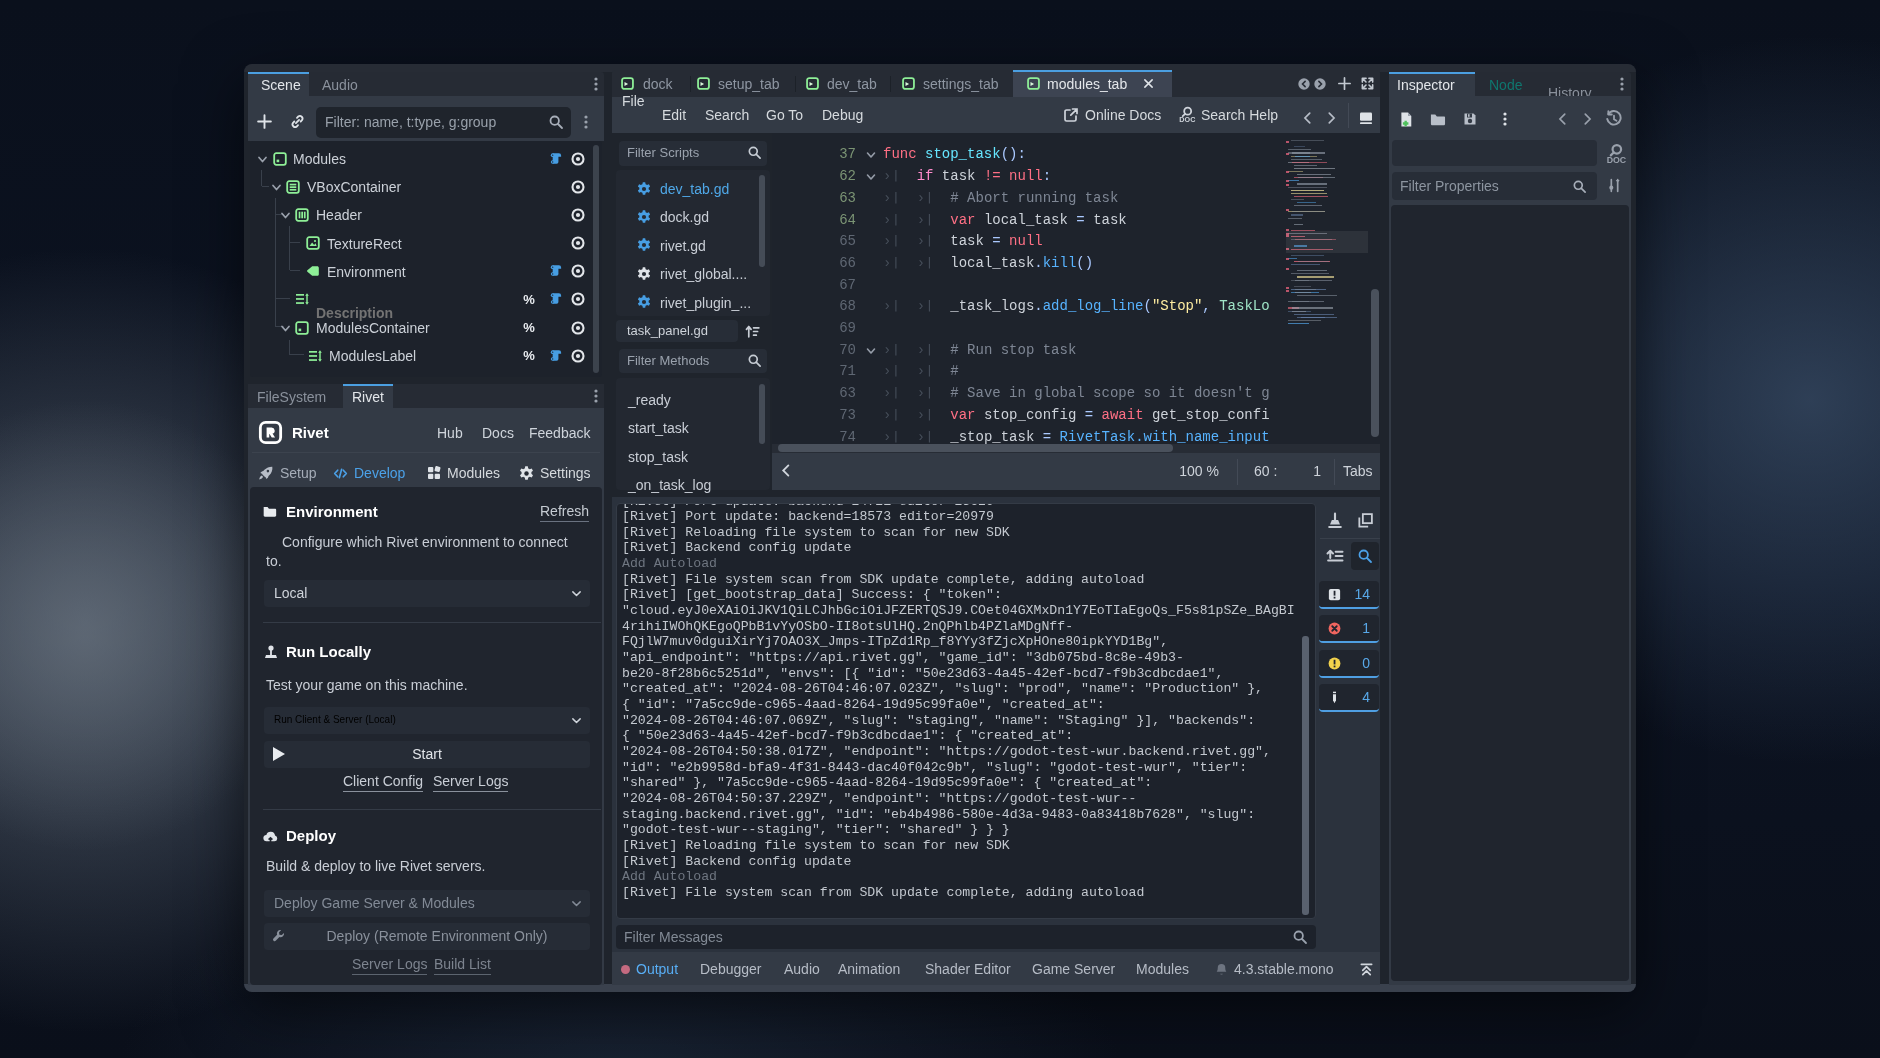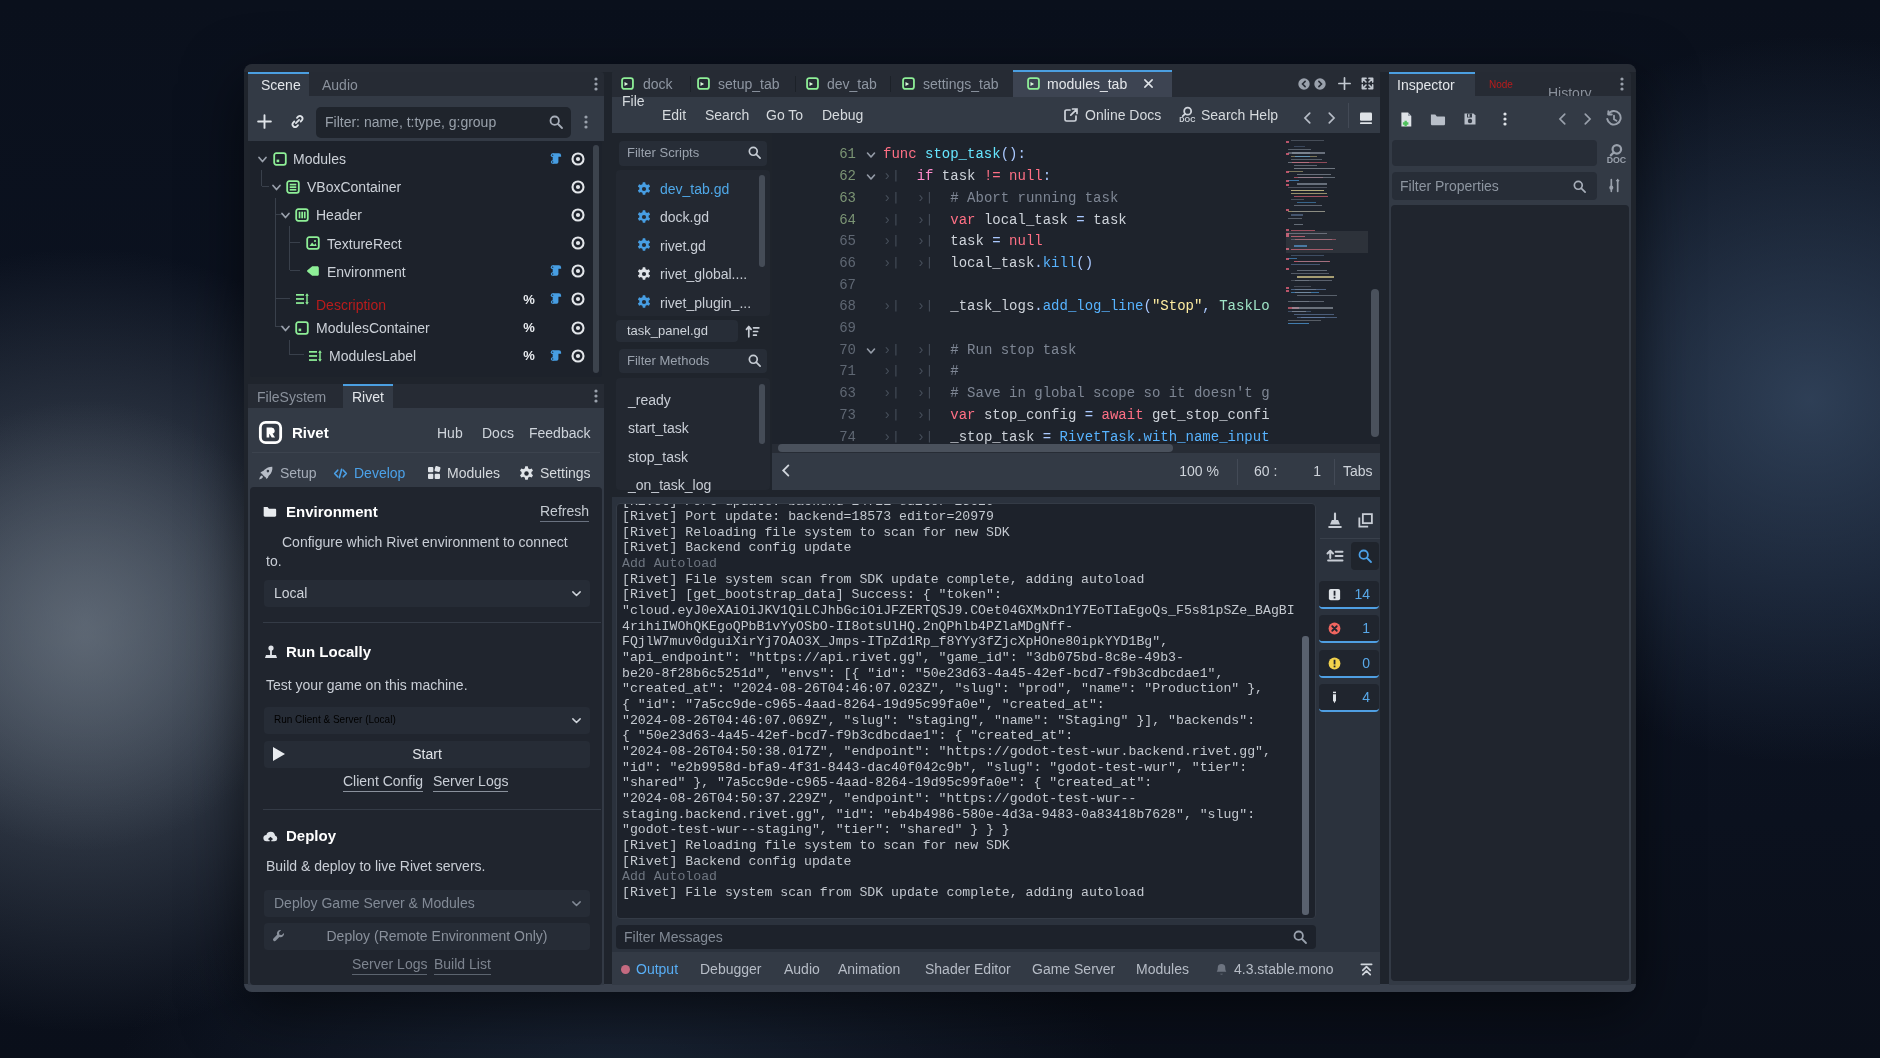"Node" div.a { color: #b91c1c -> #0f766e; font-size: 10px -> 14px }
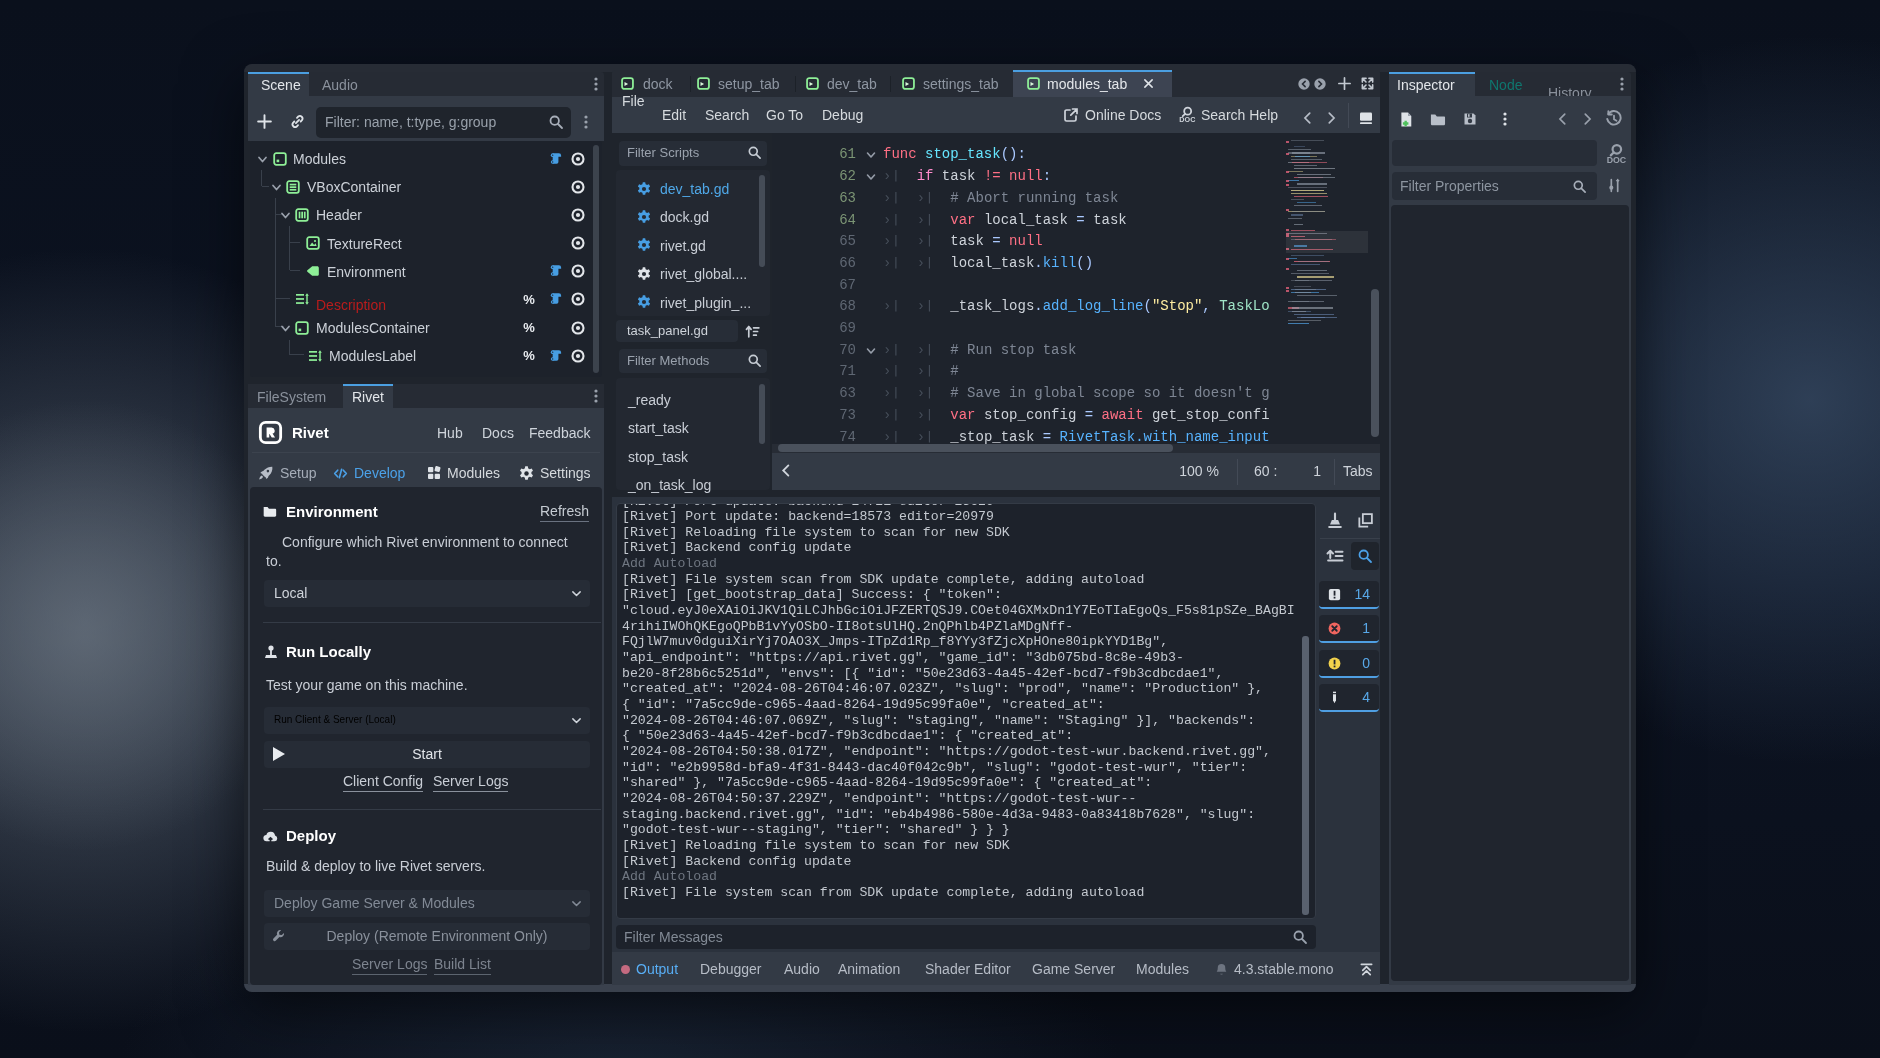"61" span { text: 61 -> 37 }
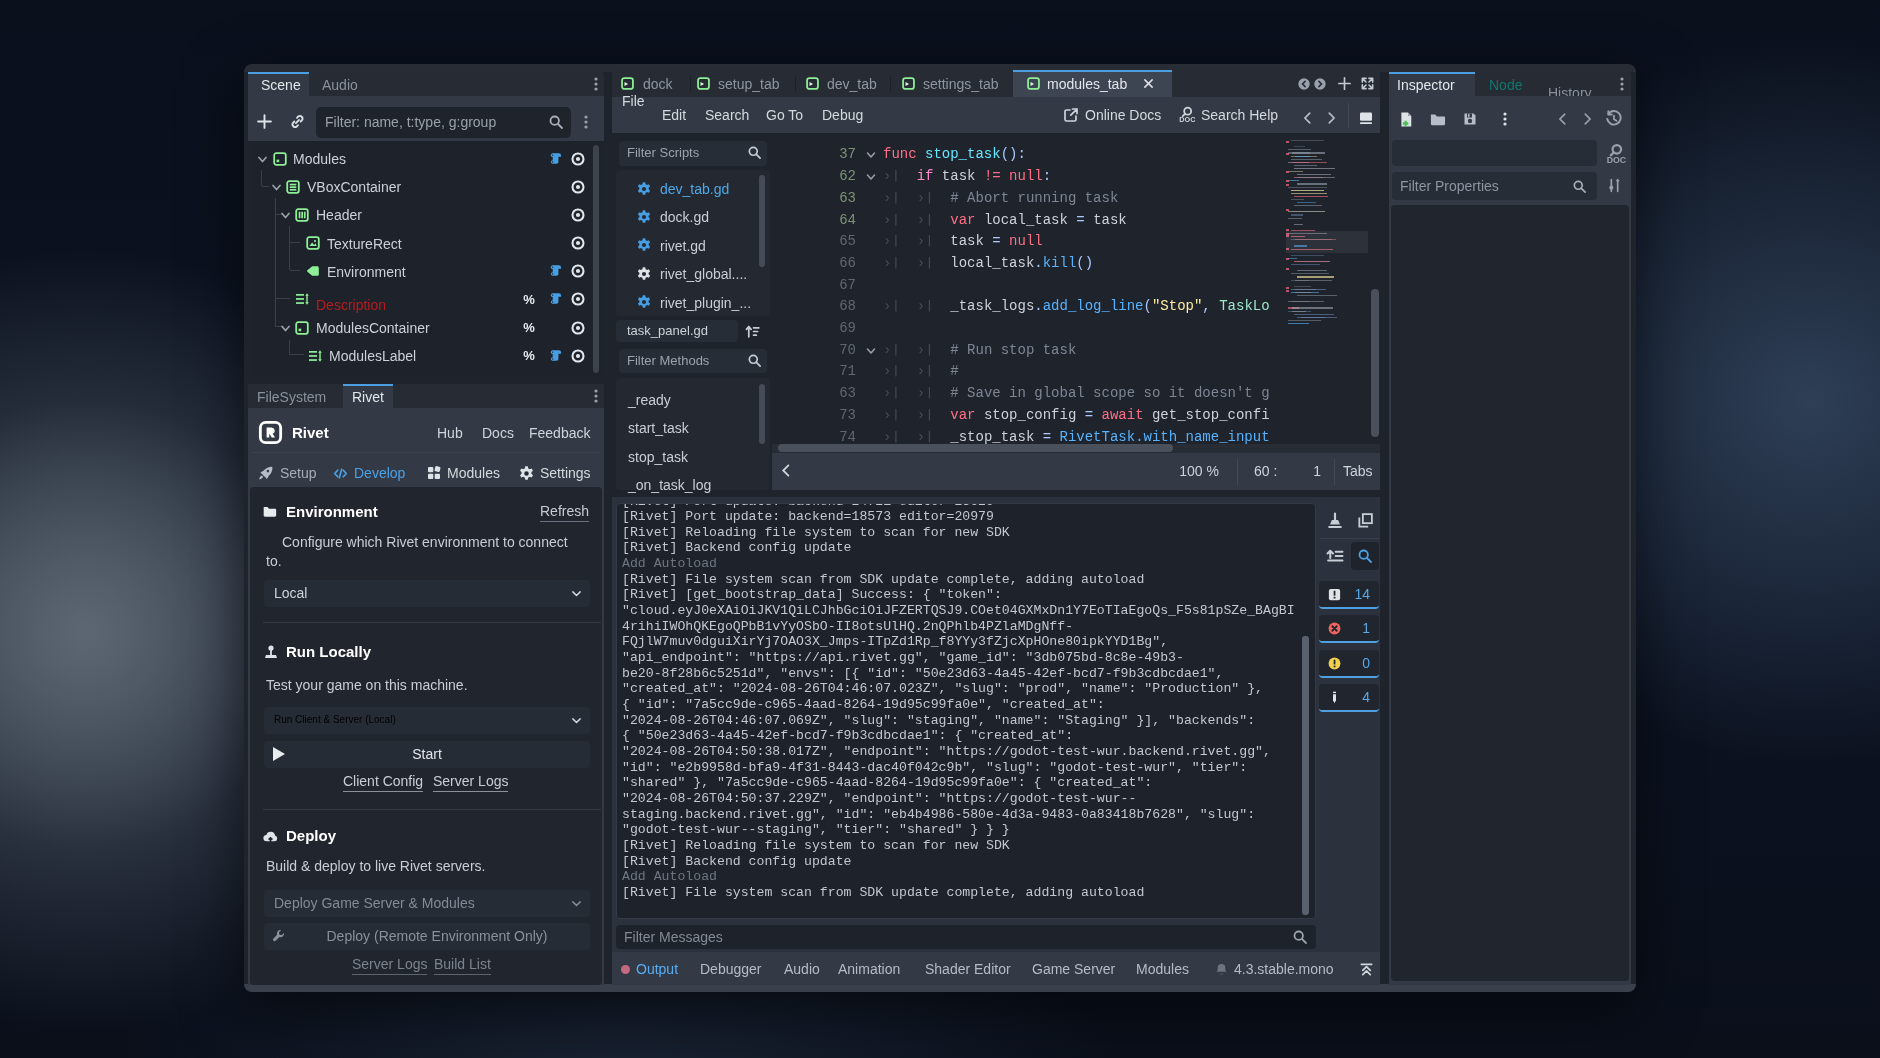"Description" div.a { color: #b91c1c -> #737373; font-weight: 400 -> 700; top: 295px -> 303px }
